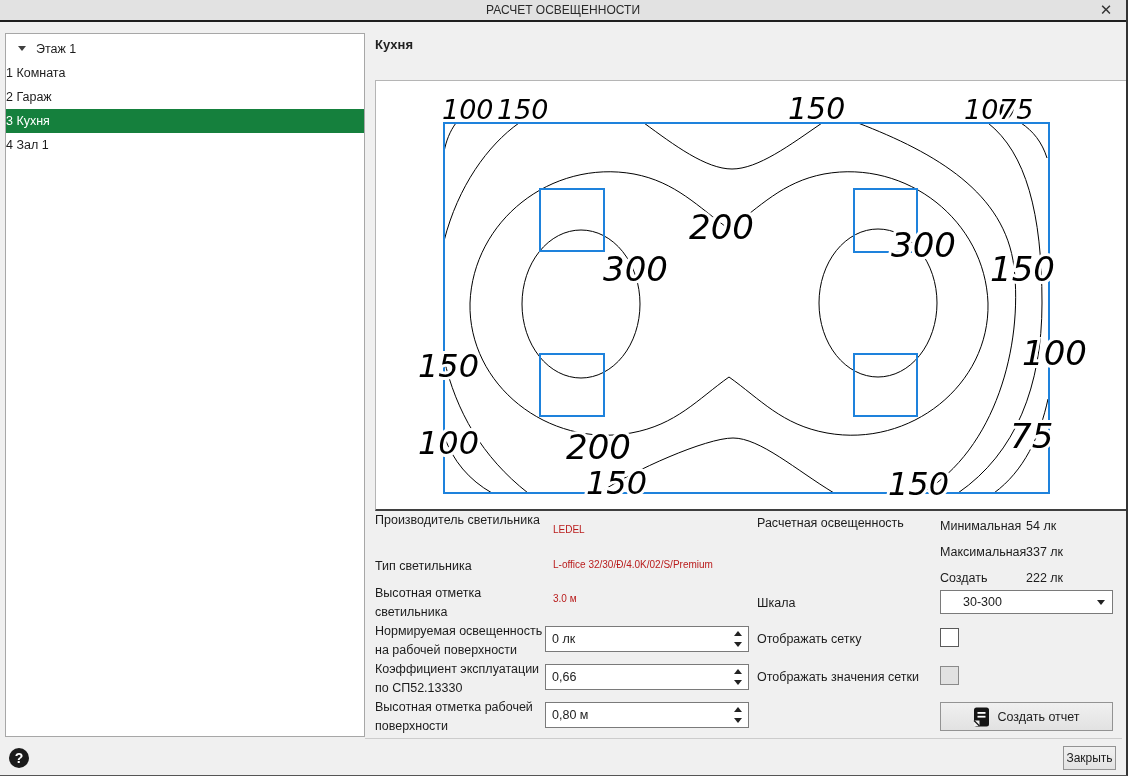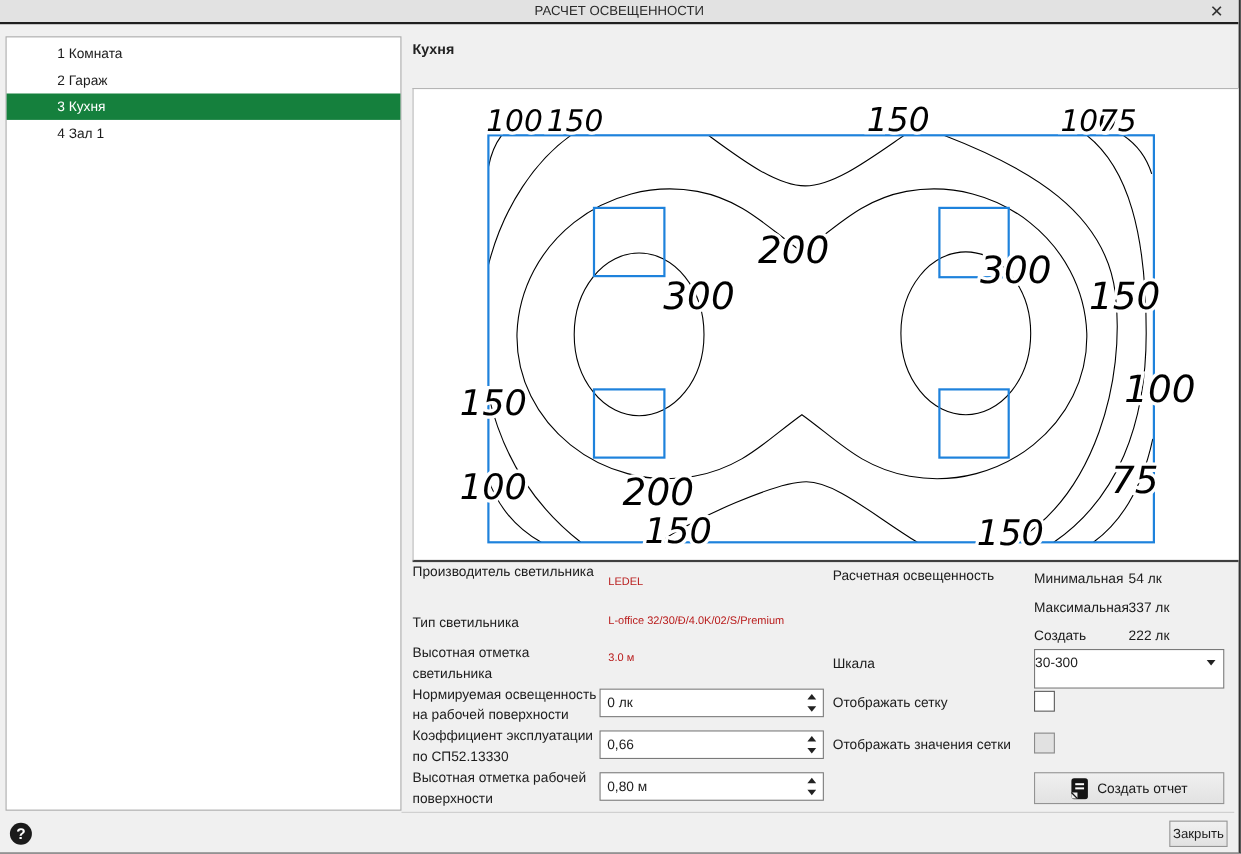"Этаж 1" div.tree-row { html: none -> <div> <span></span> <span>Этаж 1</span> </div> }
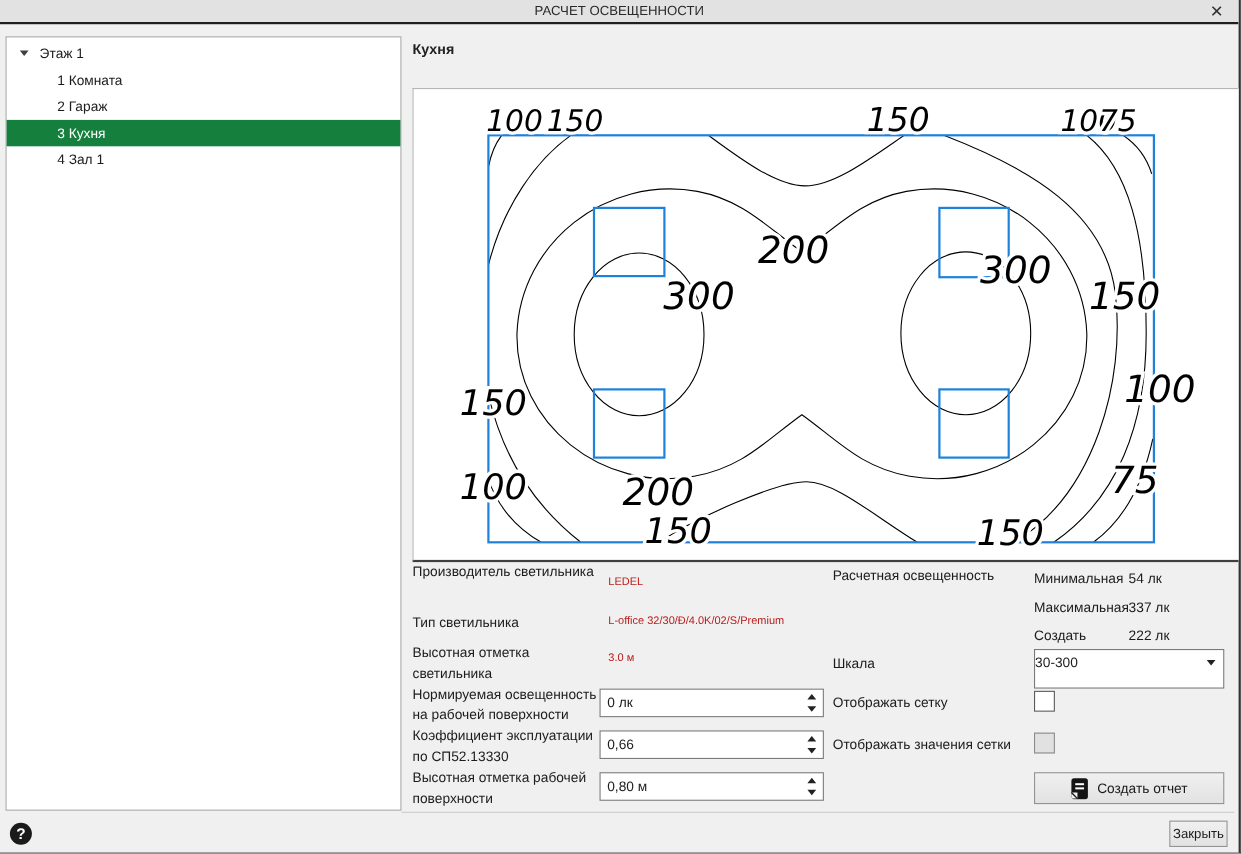"1 Комната" .tree-row .lbl { padding-left: 46px -> none }
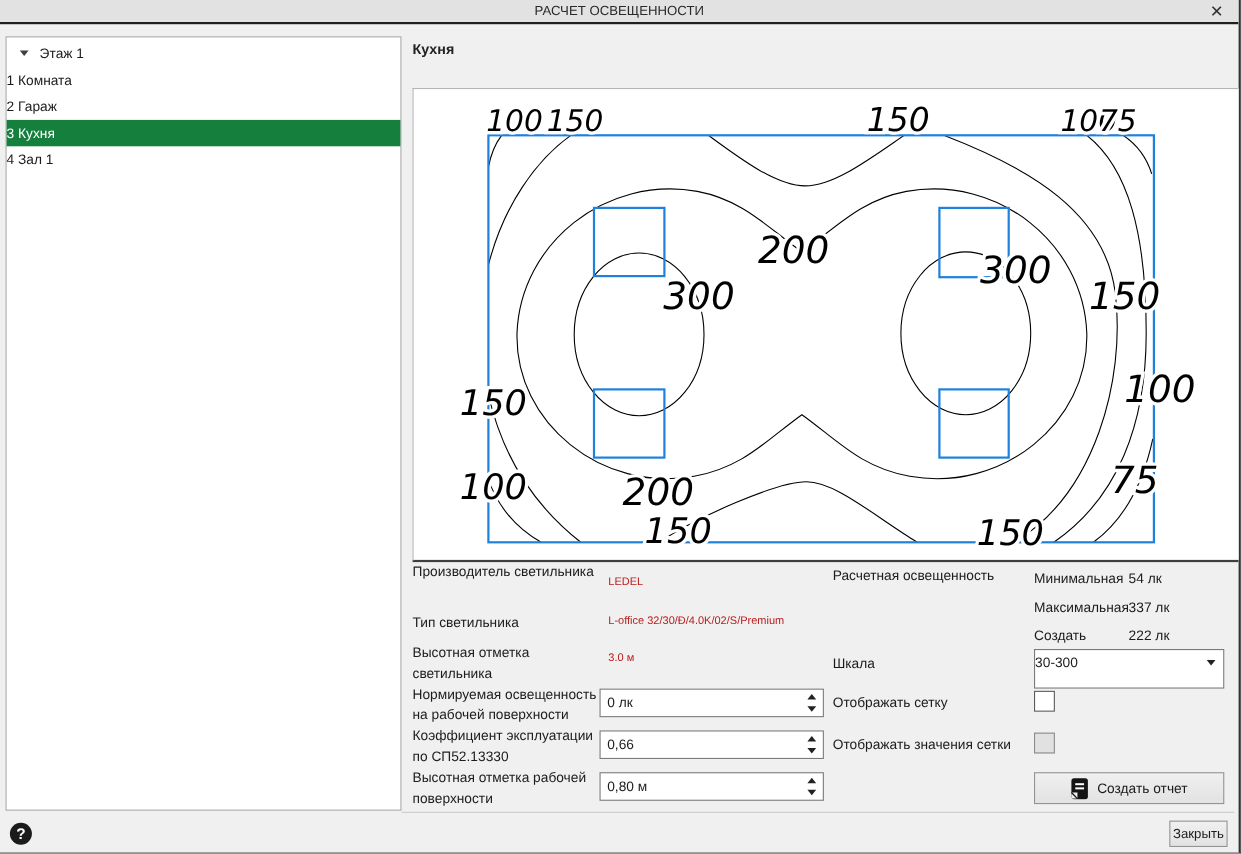"30-300" .selectbox { height: 36px -> 24px; padding-left: 0 -> 22px }
